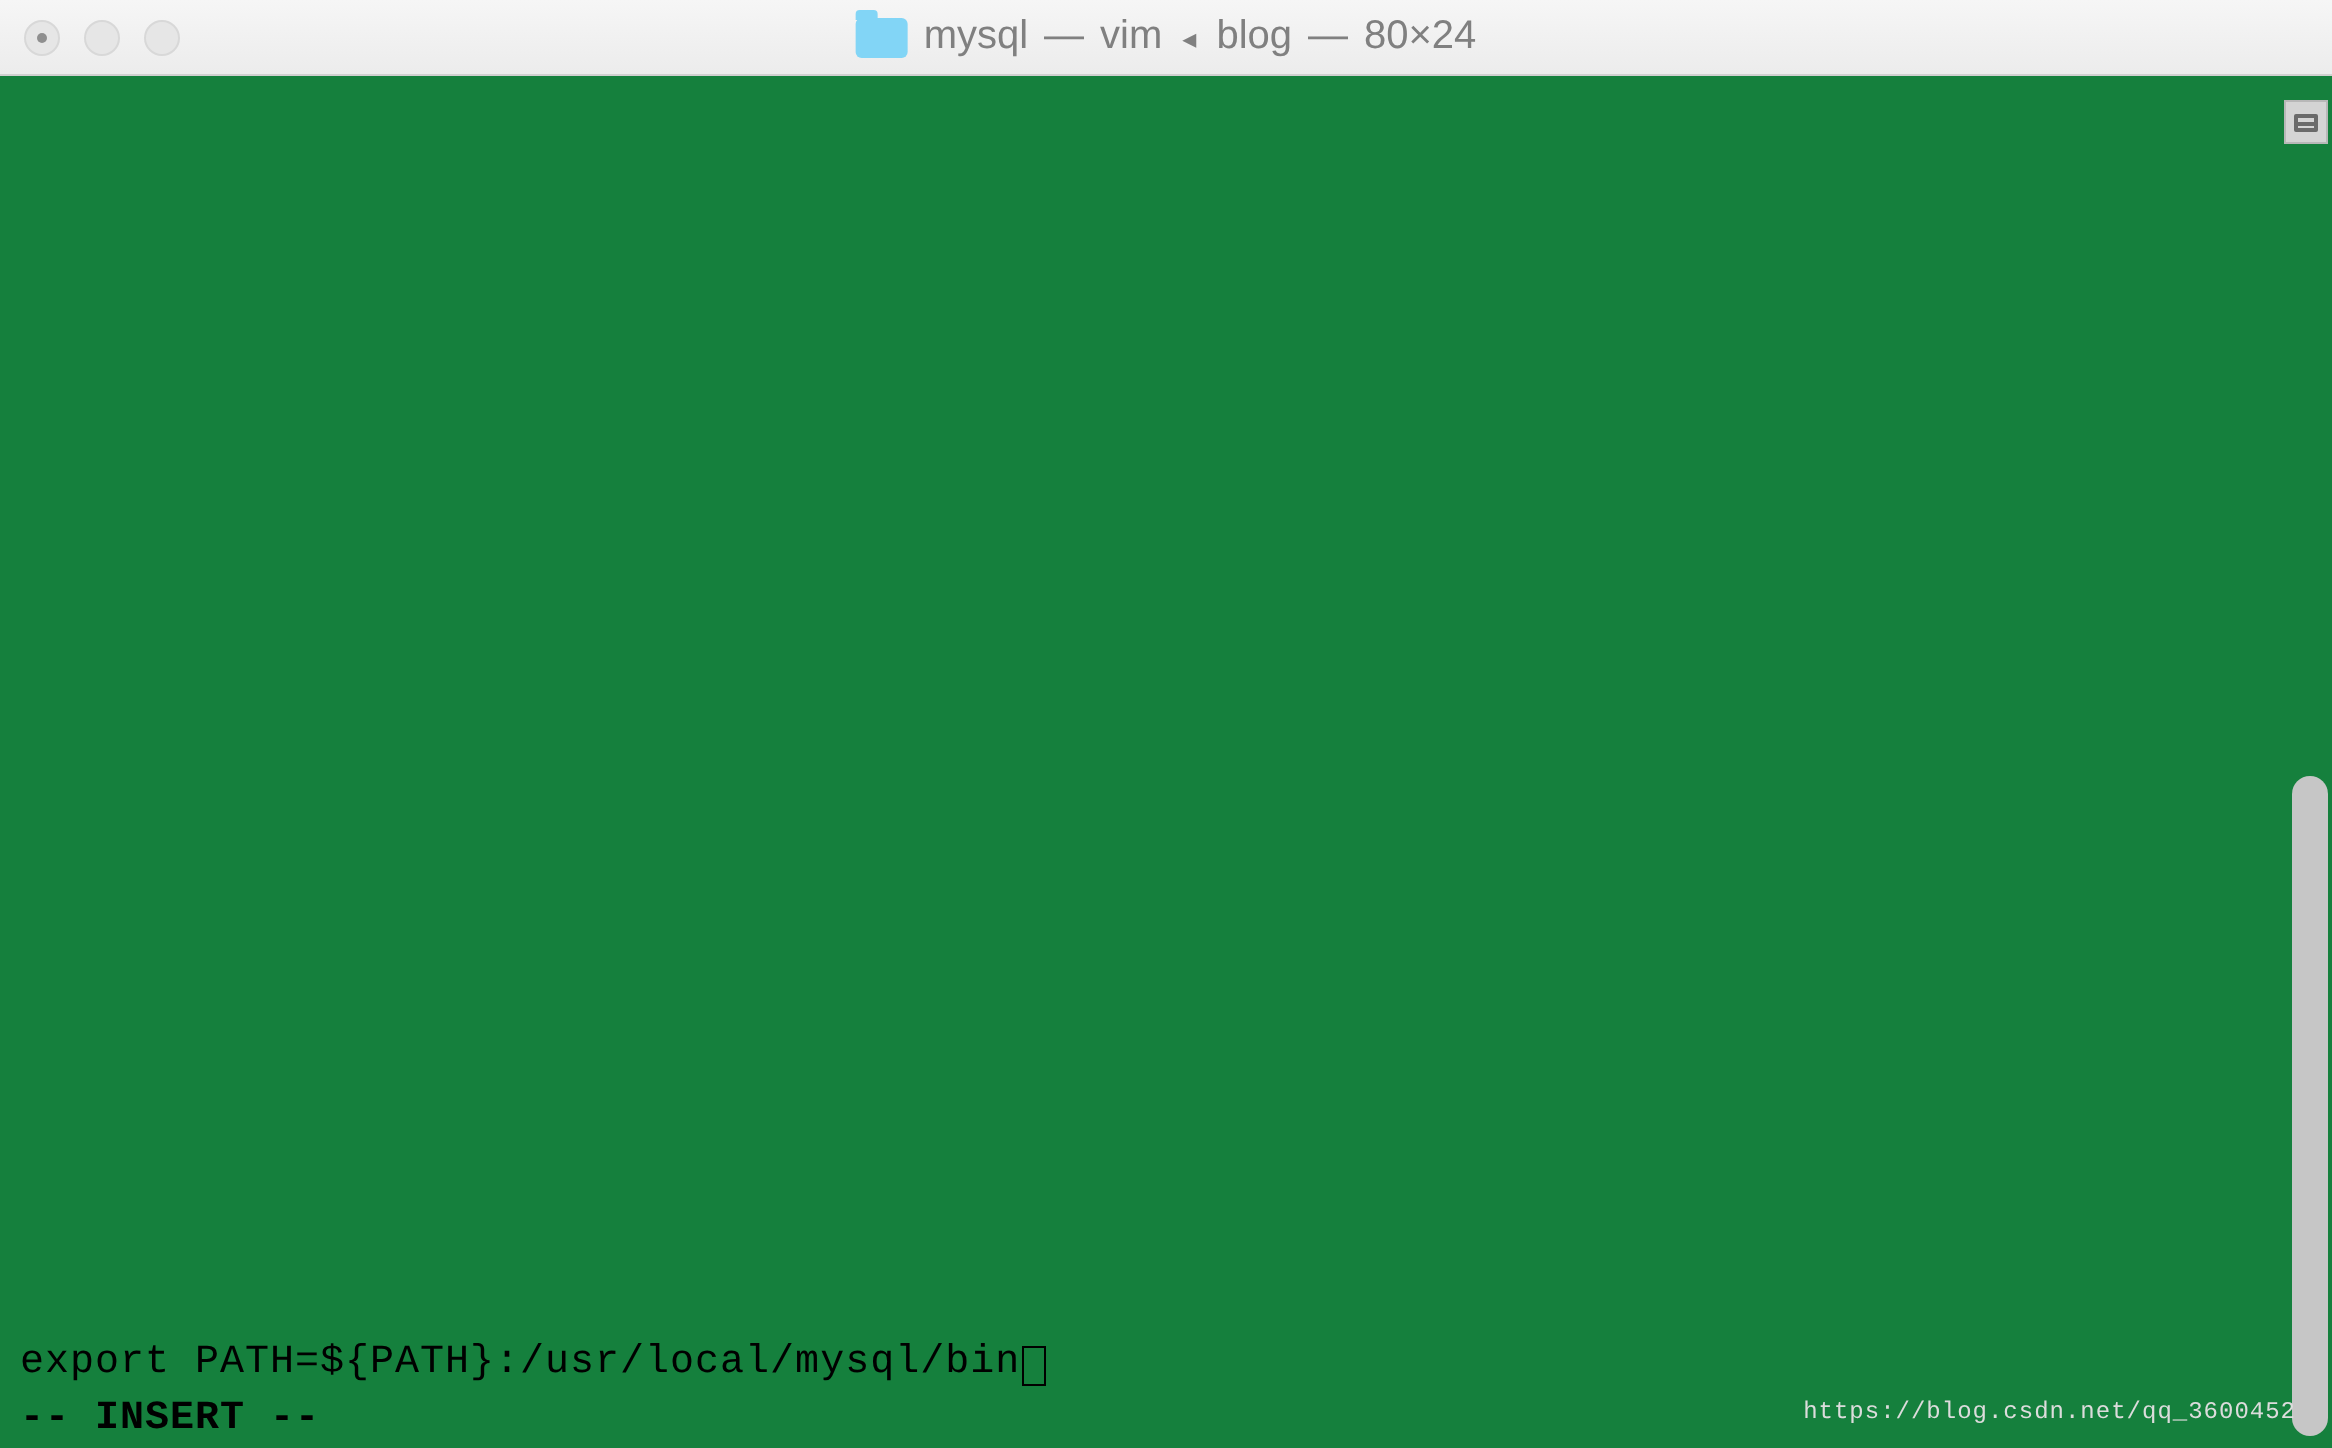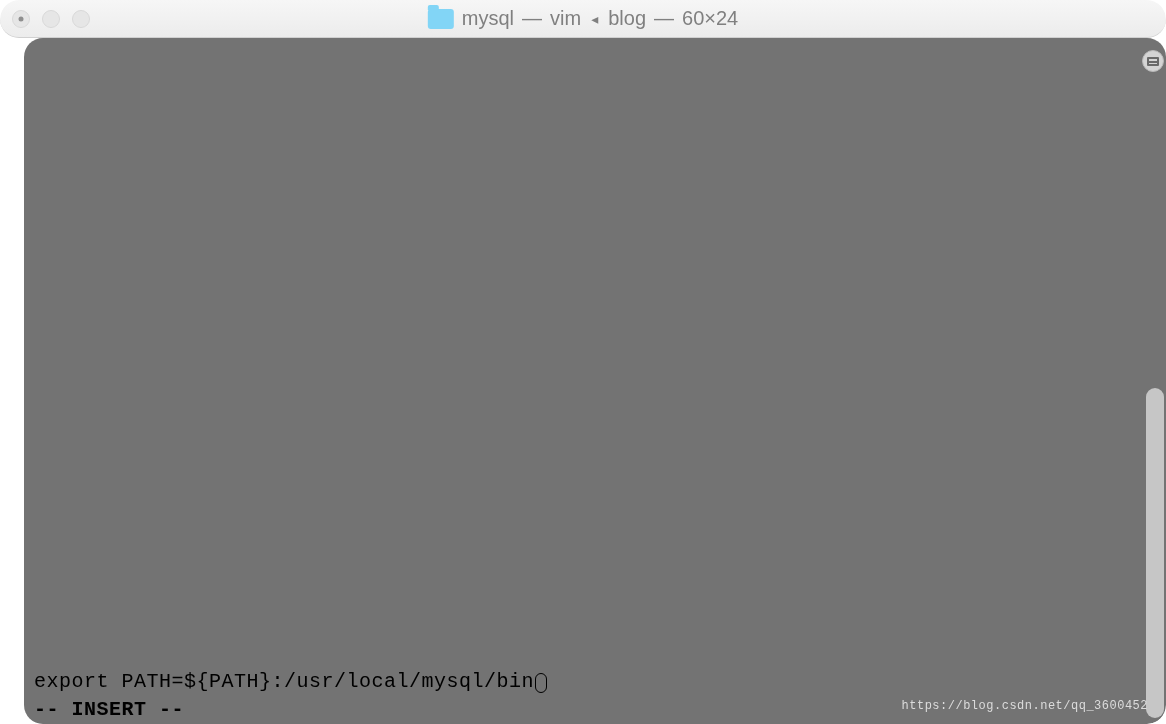"mysql" * { border-radius: 19px -> none }
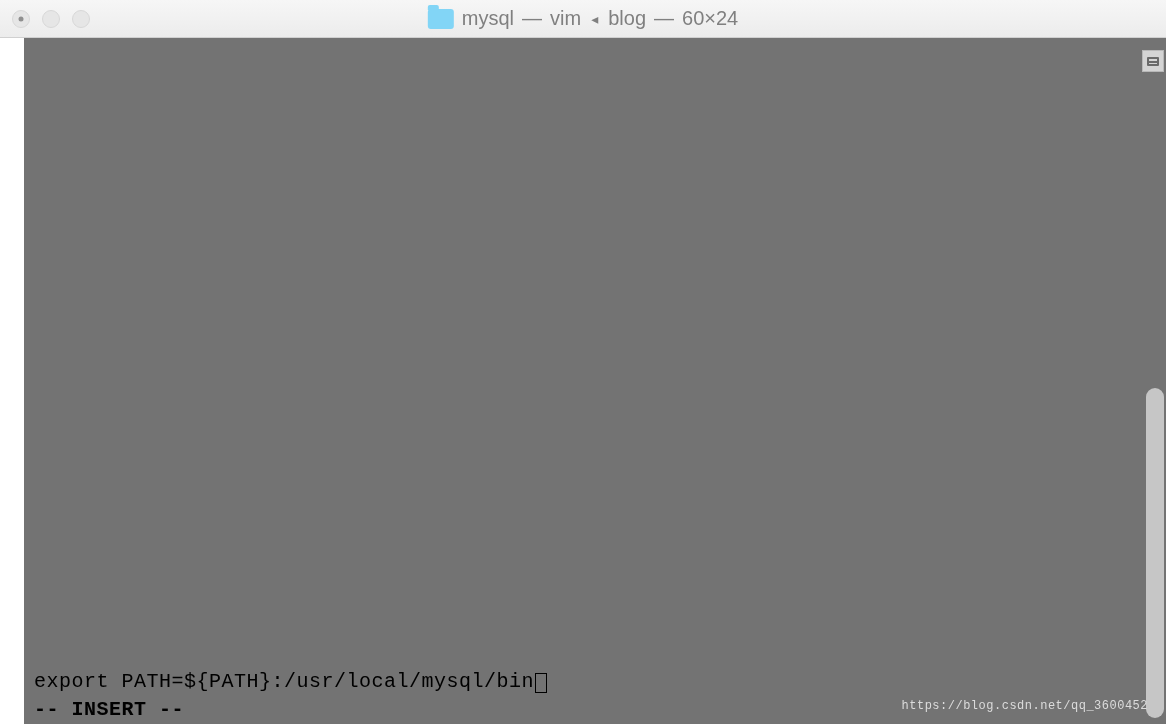"60×24" span { text: 60 -> 80 }
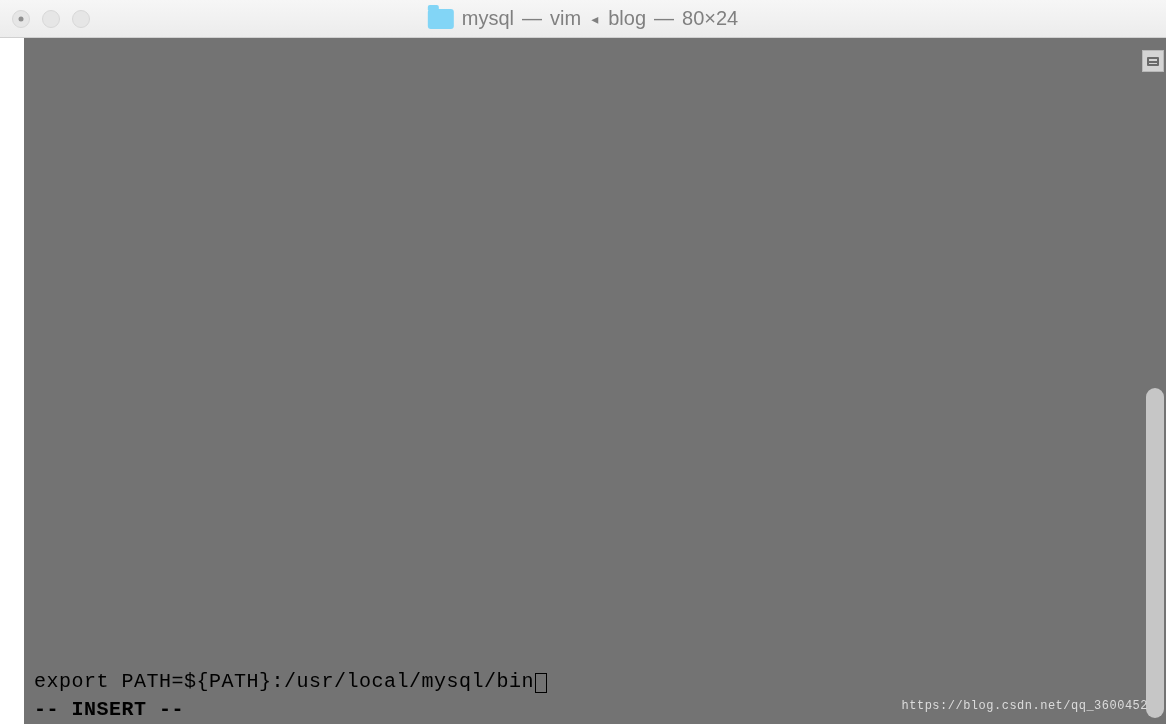"export PATH=${PATH}:/usr/local/mysql/bin" .terminal-body { background: #737373 -> #15803d; margin-left: 24px -> none }
